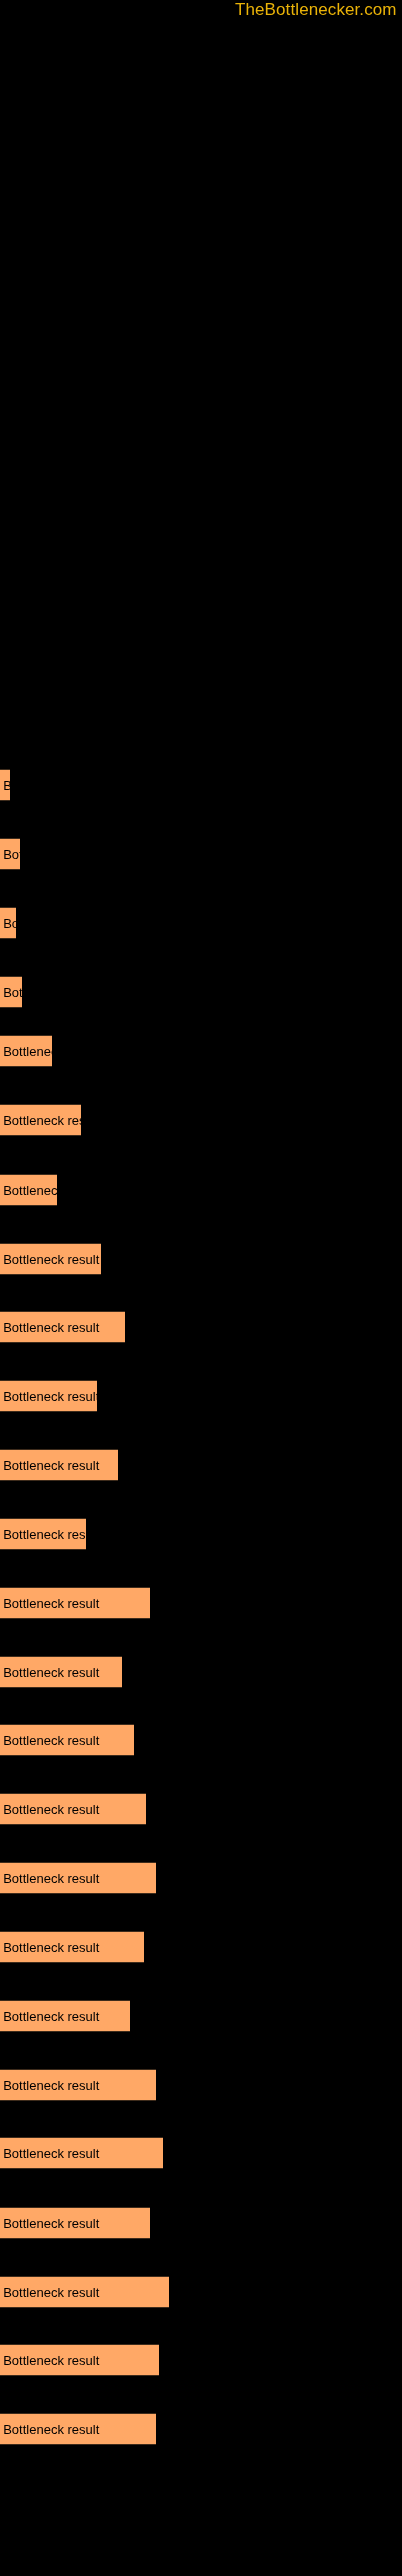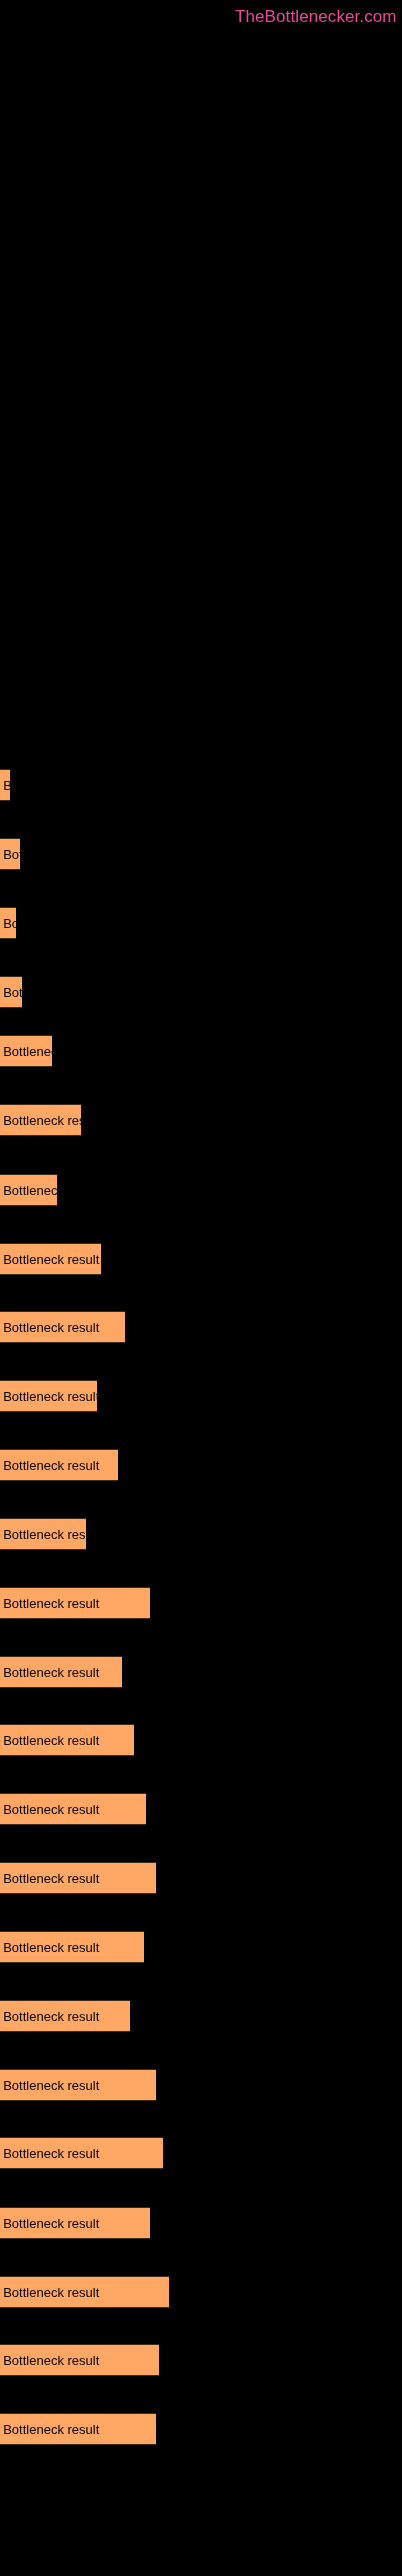"TheBottlenecker.com" .watermark { color: #ec4899 -> #eab308; top: 7px -> 0 }
